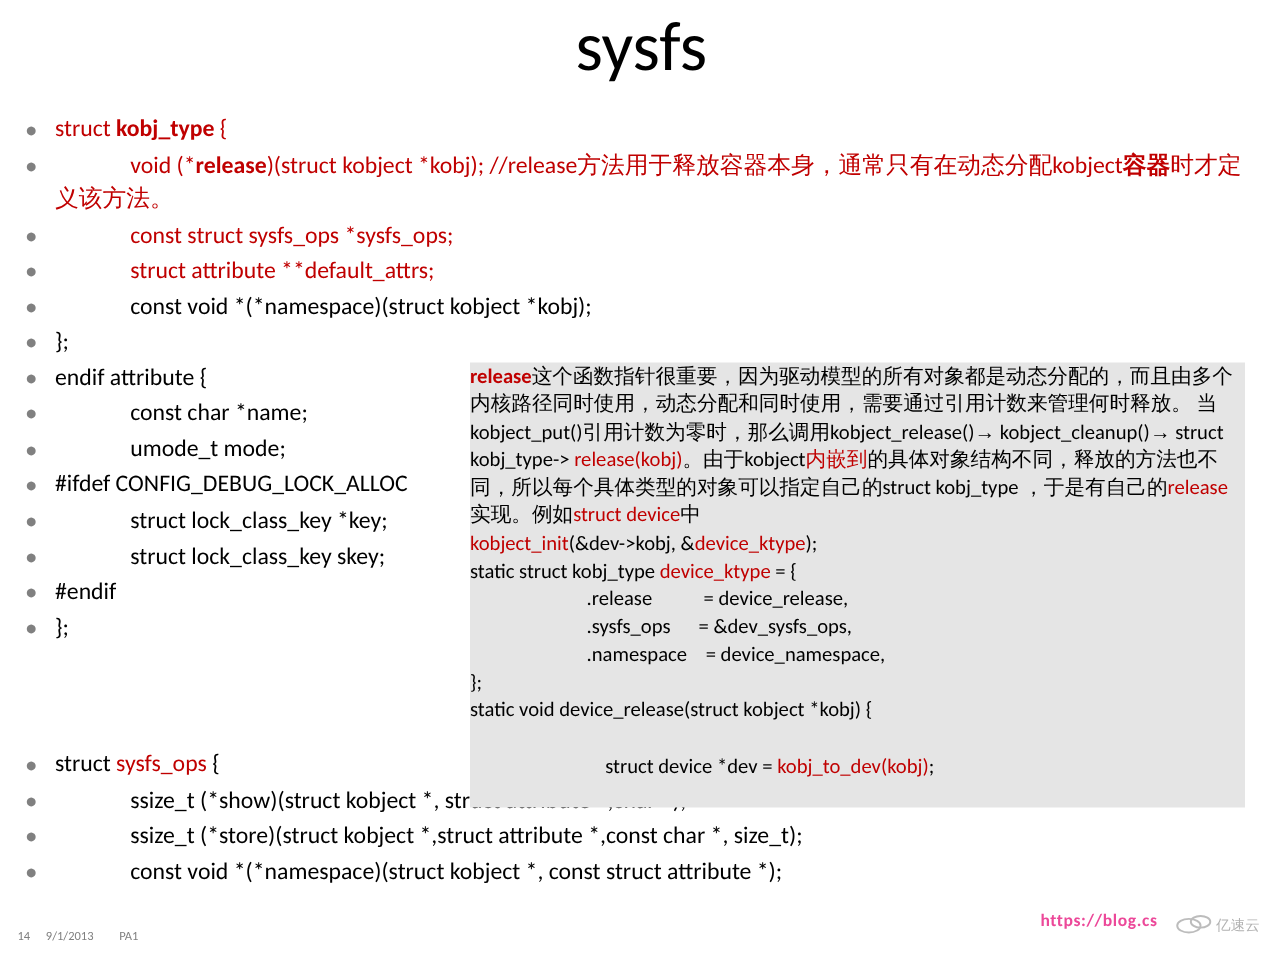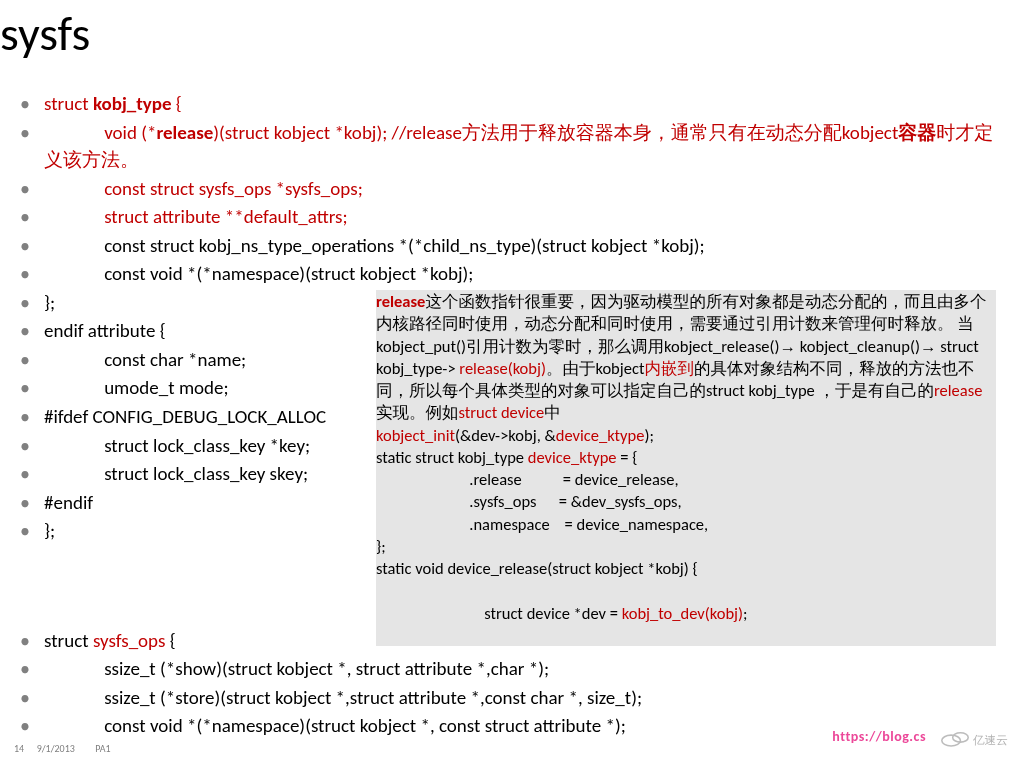"sysfs" .slide-title { font-size: 48px -> 56px; text-align: none -> center }
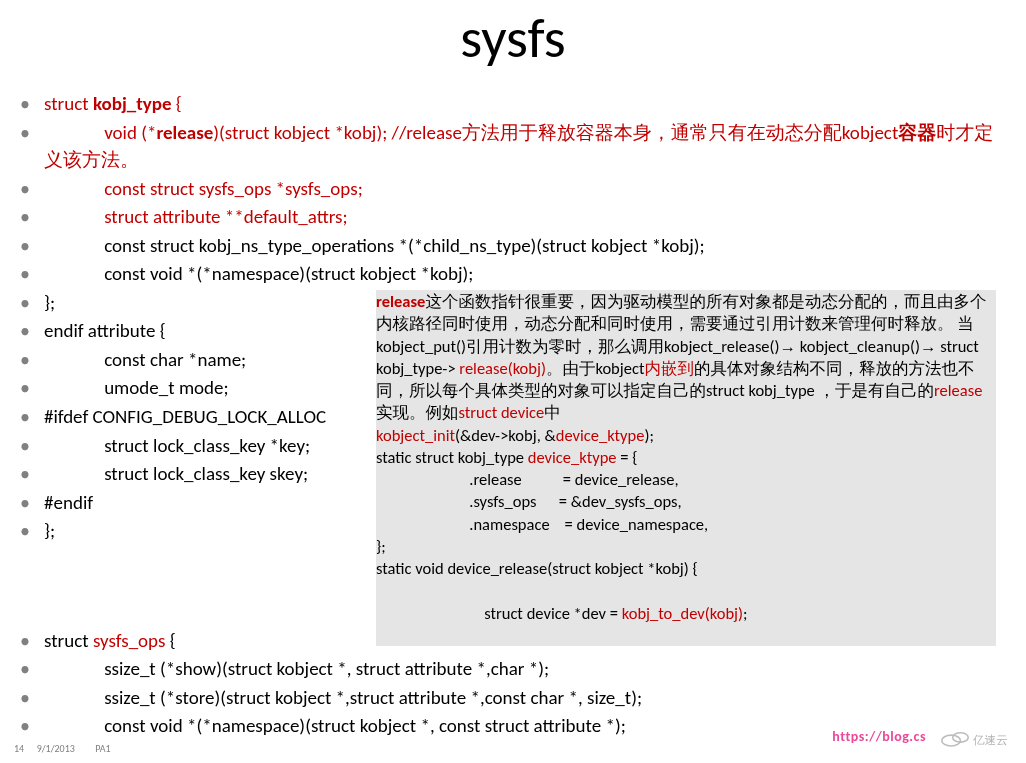"const struct kobj_ns_type_operations" li { html: <li> <span> </span><span>const struct kobj_ns_type_operations *(*child_ns_type)(struct kobject *kobj);</span> </li> -> none }
